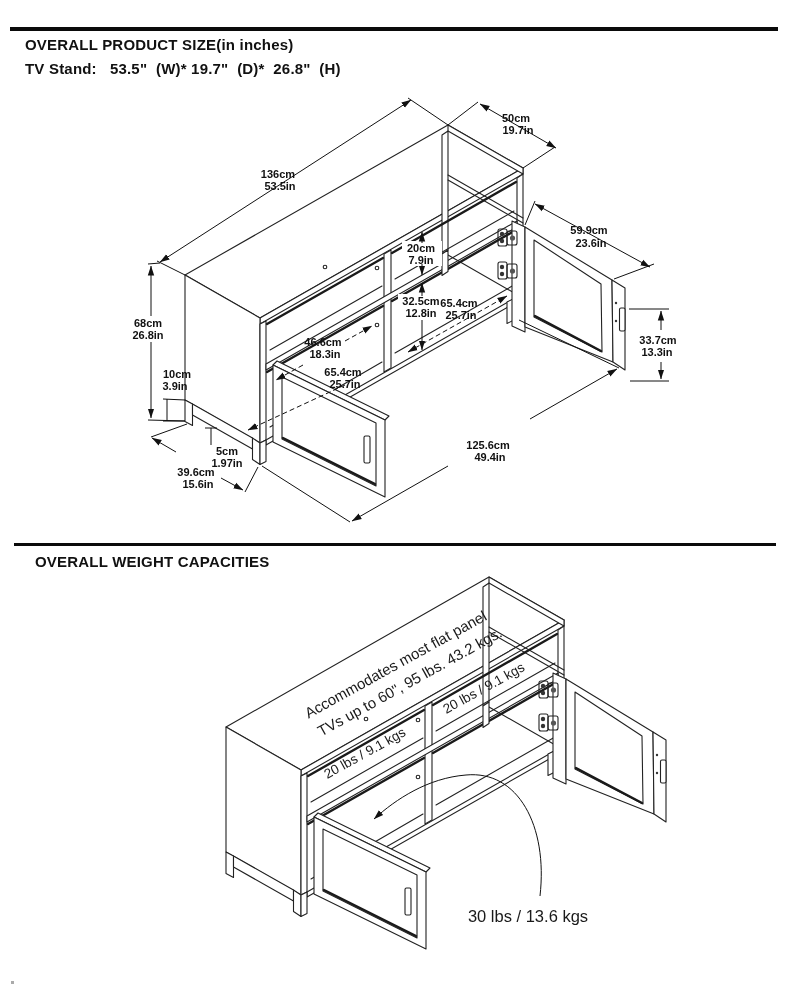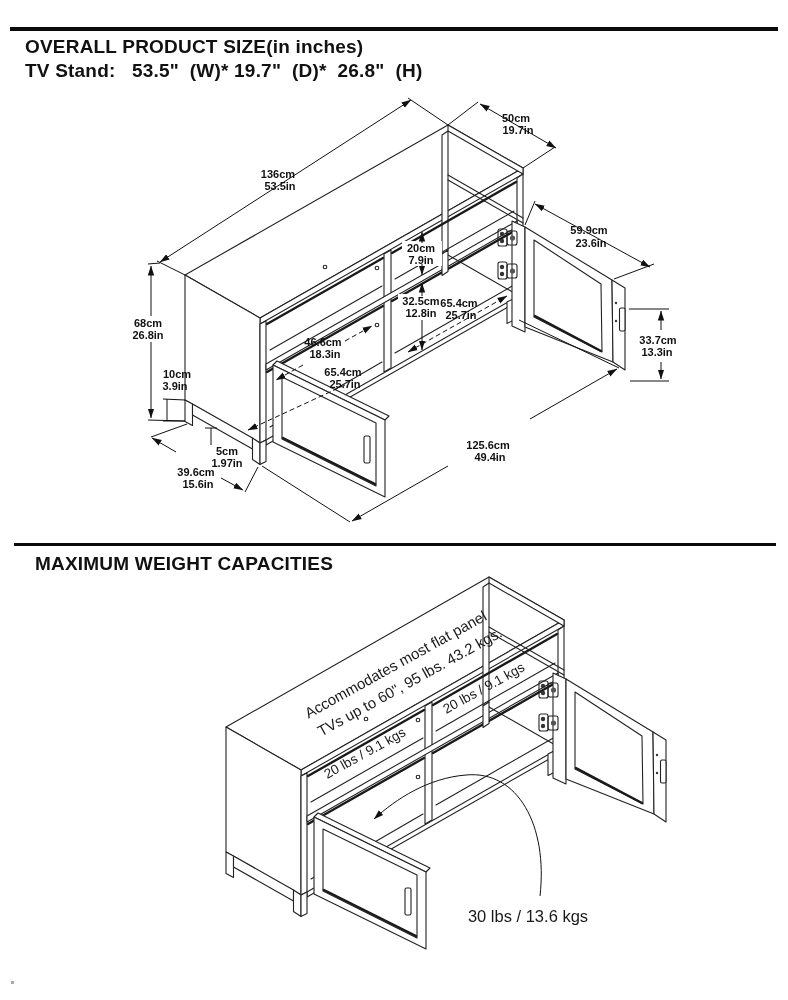"OVERALL PRODUCT SIZE(in inches)" .hdr { font-size: 19px -> 15px }
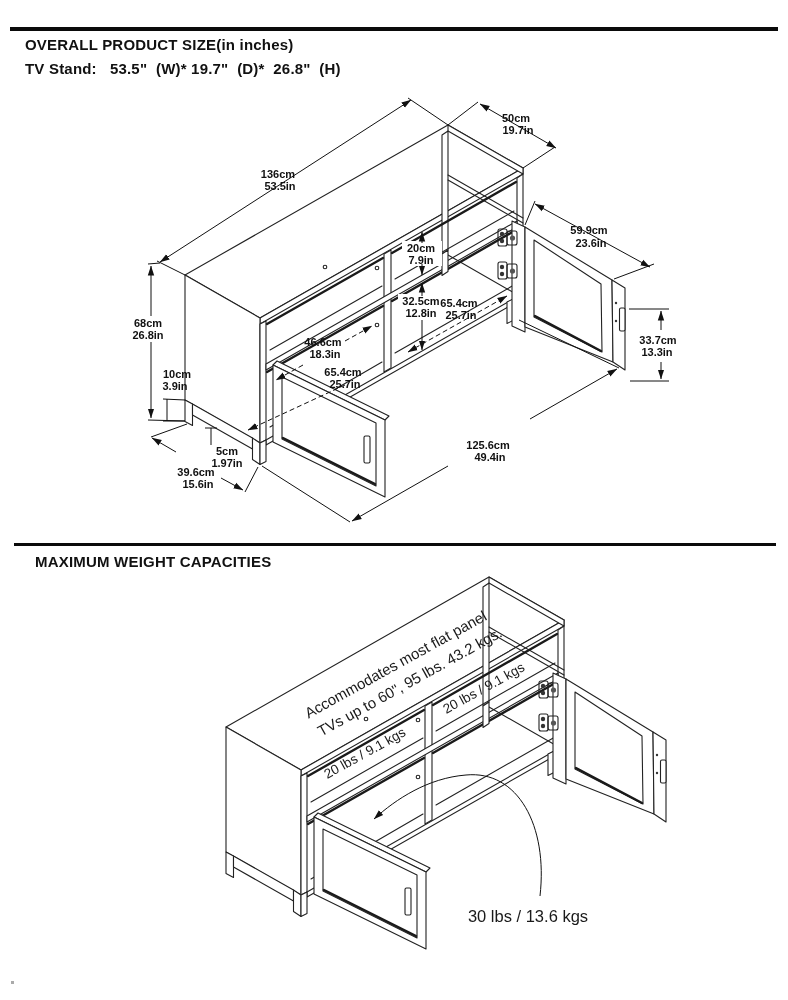"MAXIMUM WEIGHT CAPACITIES" div.hdr { text: MAXIMUM -> OVERALL }
